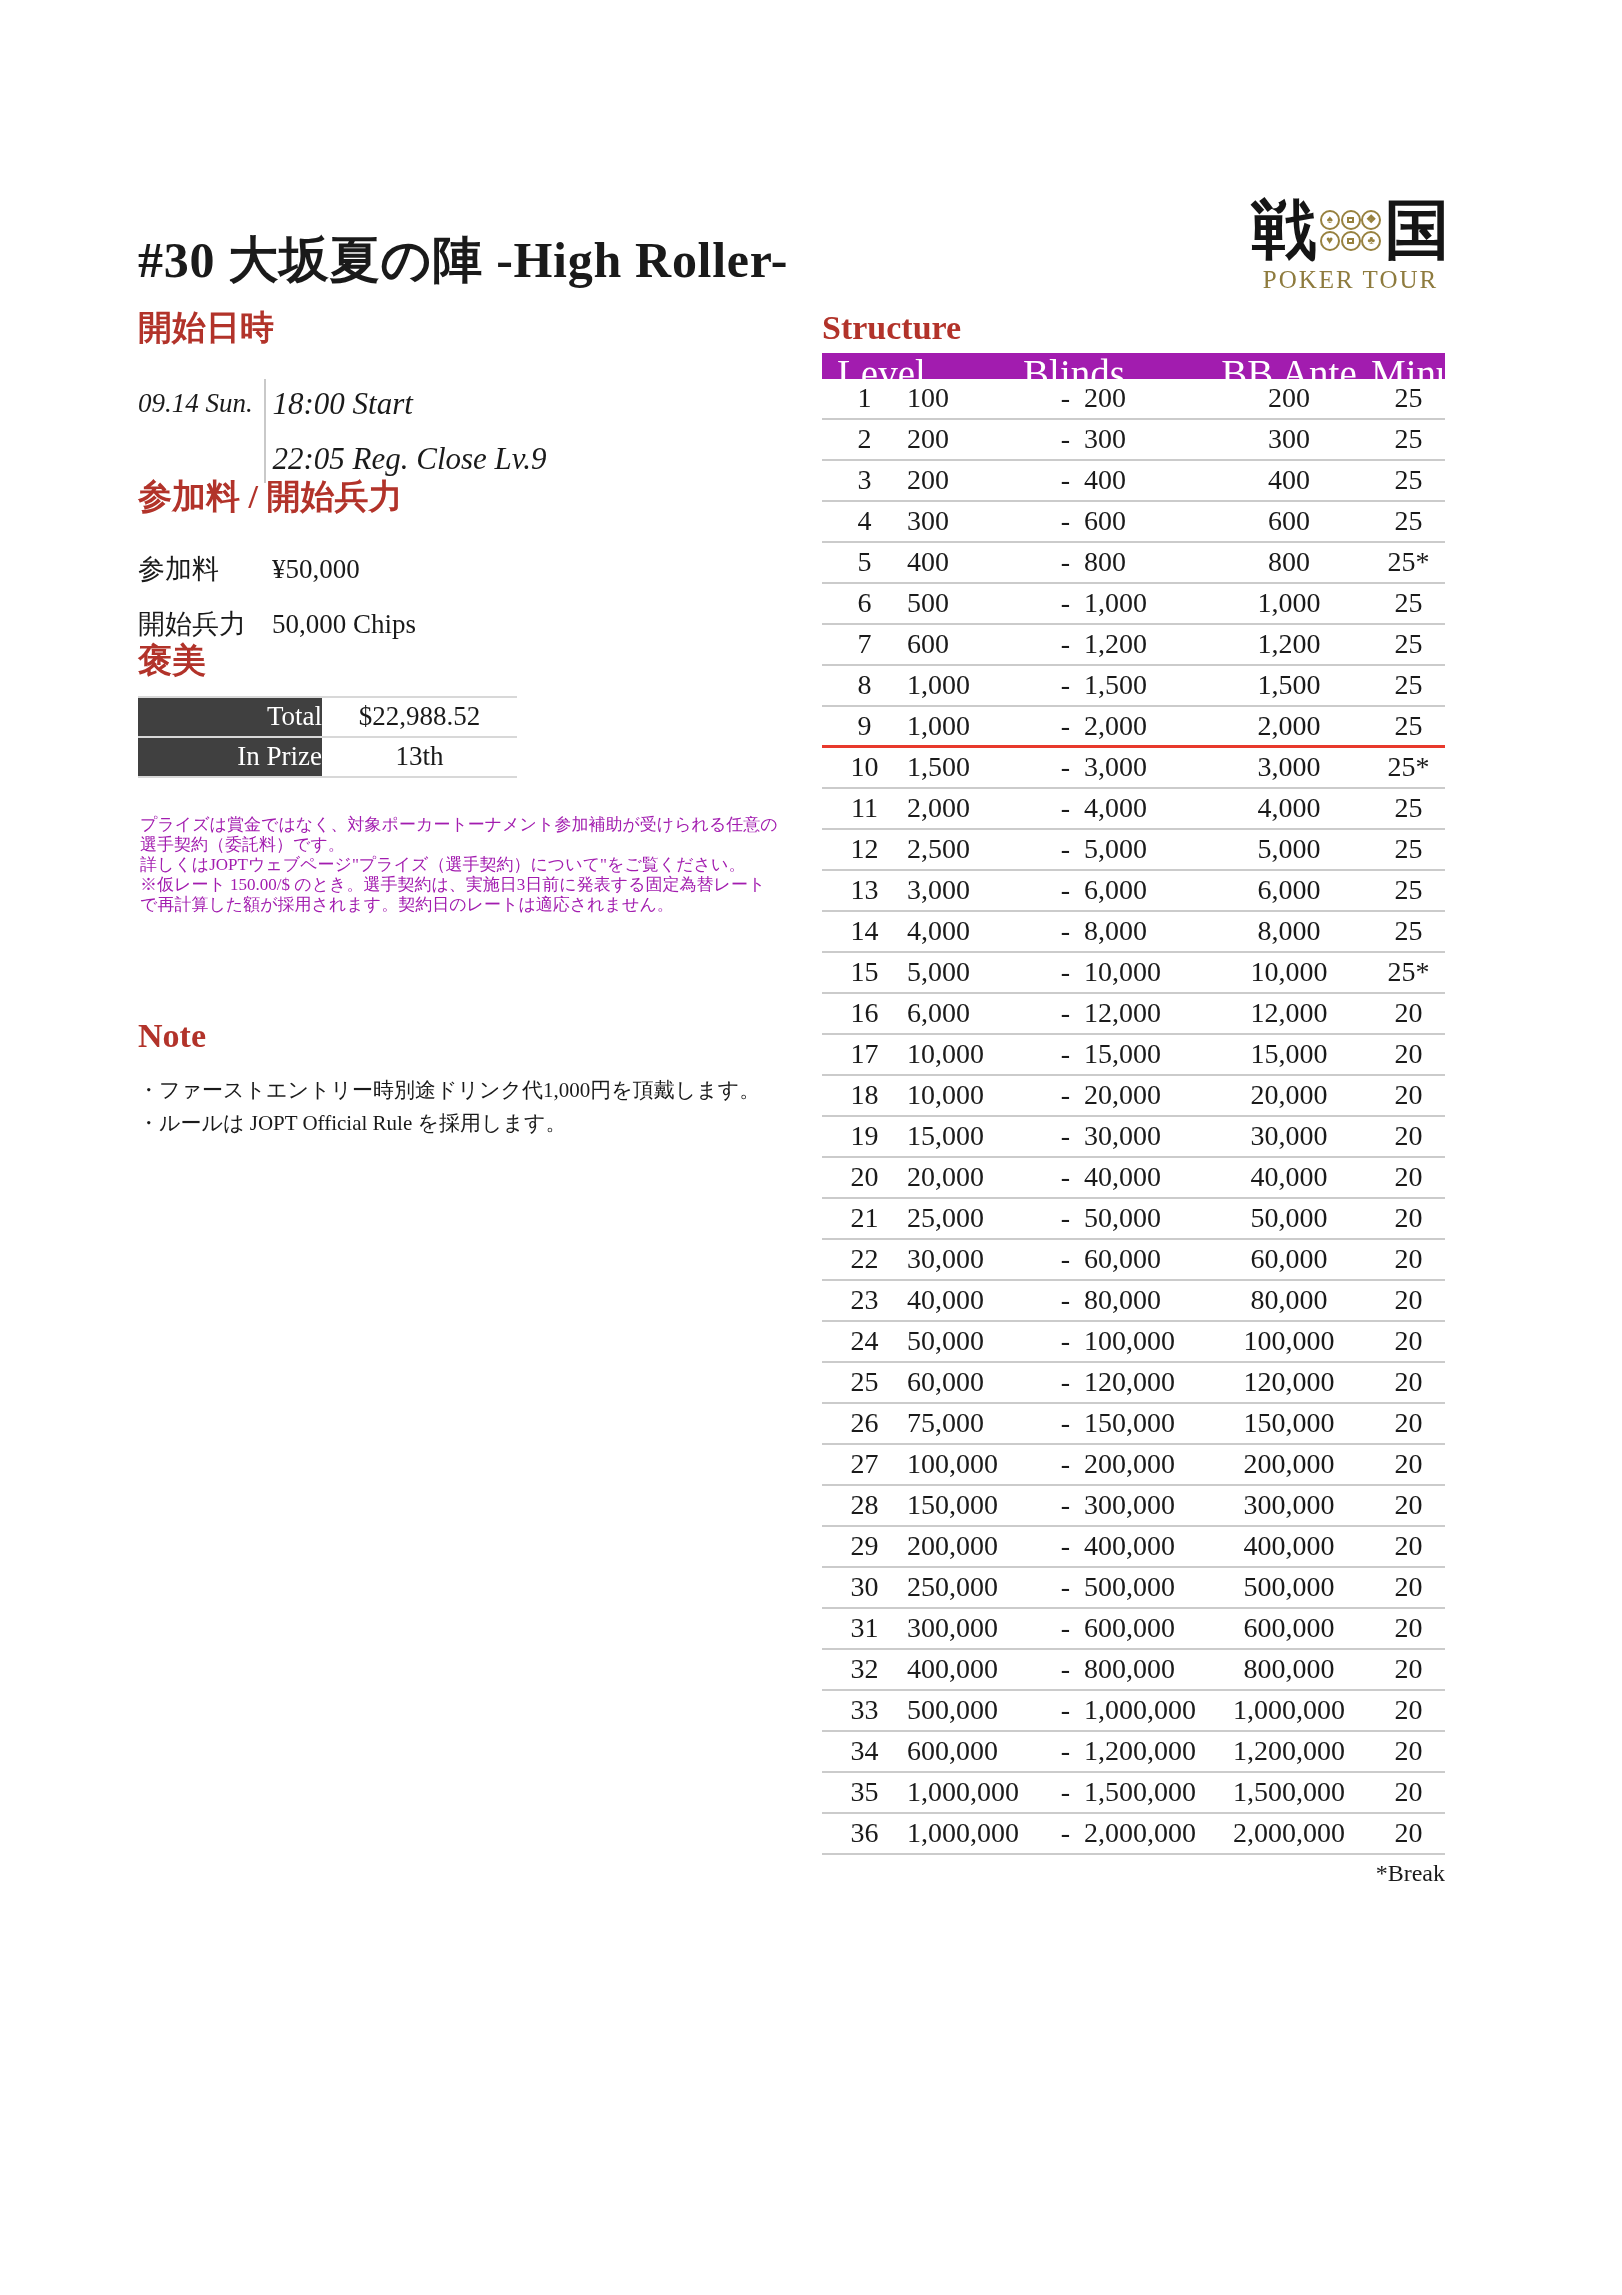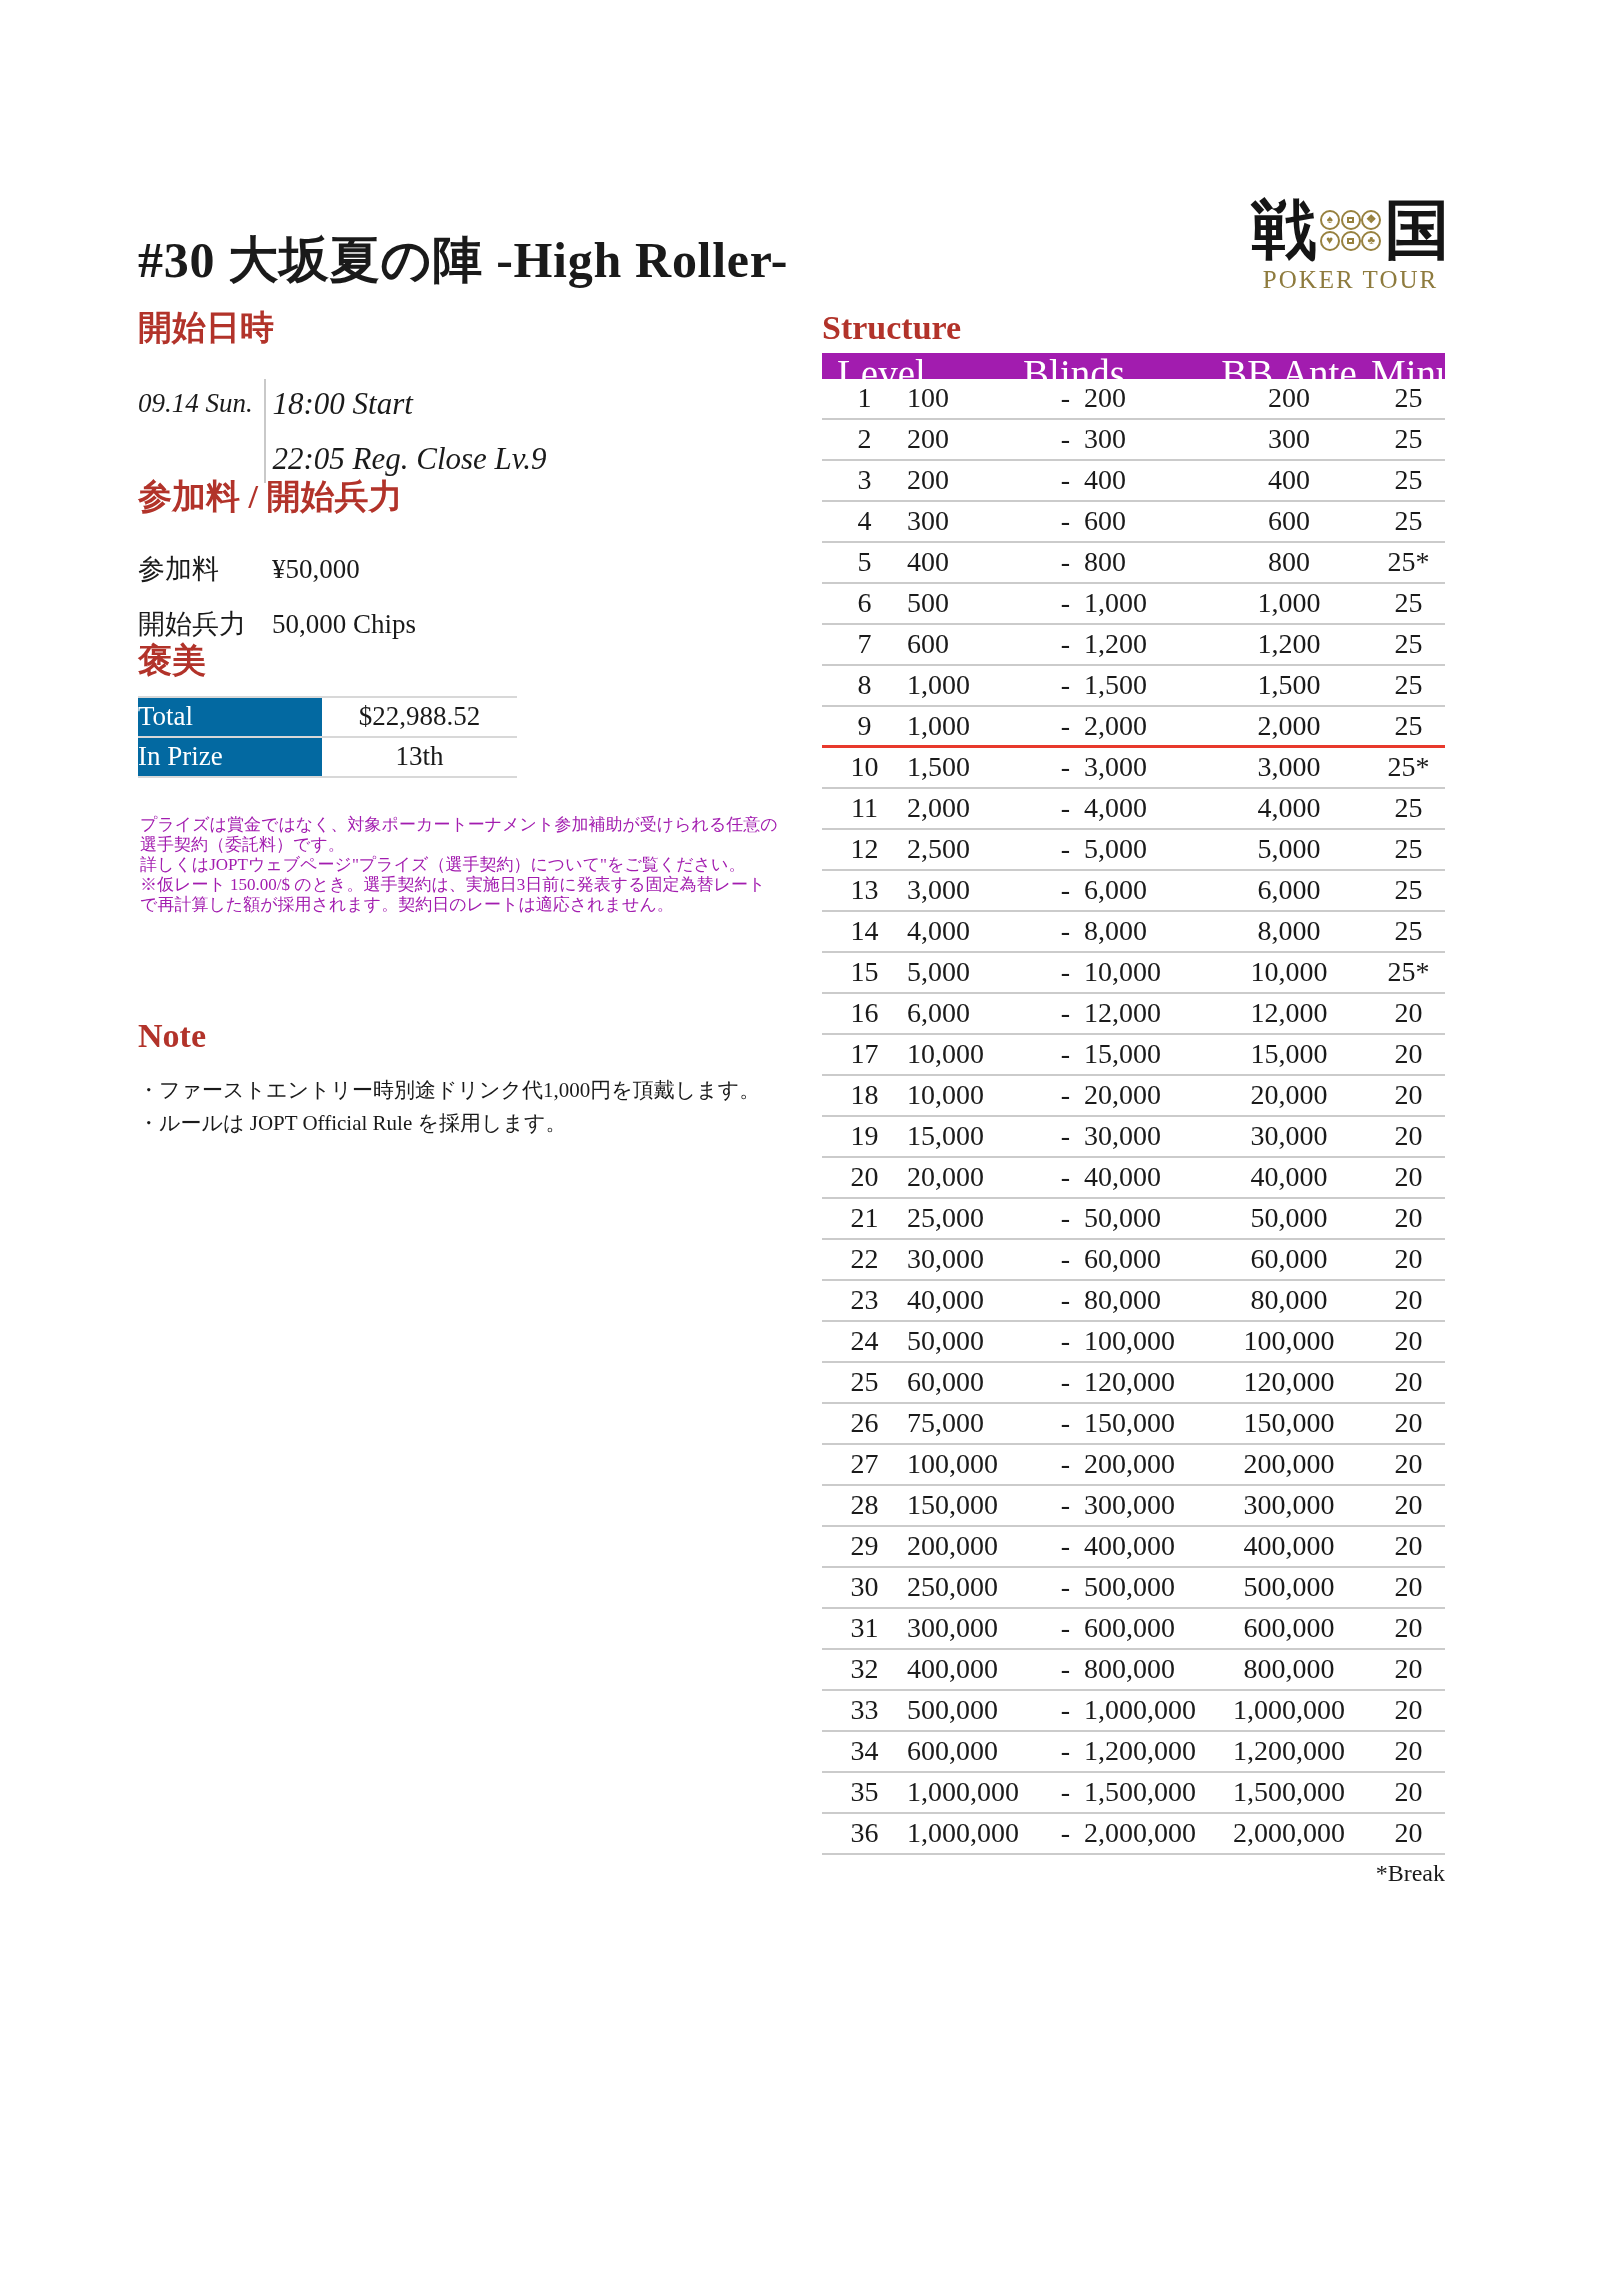"Total" .p-label { background: #0369a1 -> #404040; text-align: left -> right }
